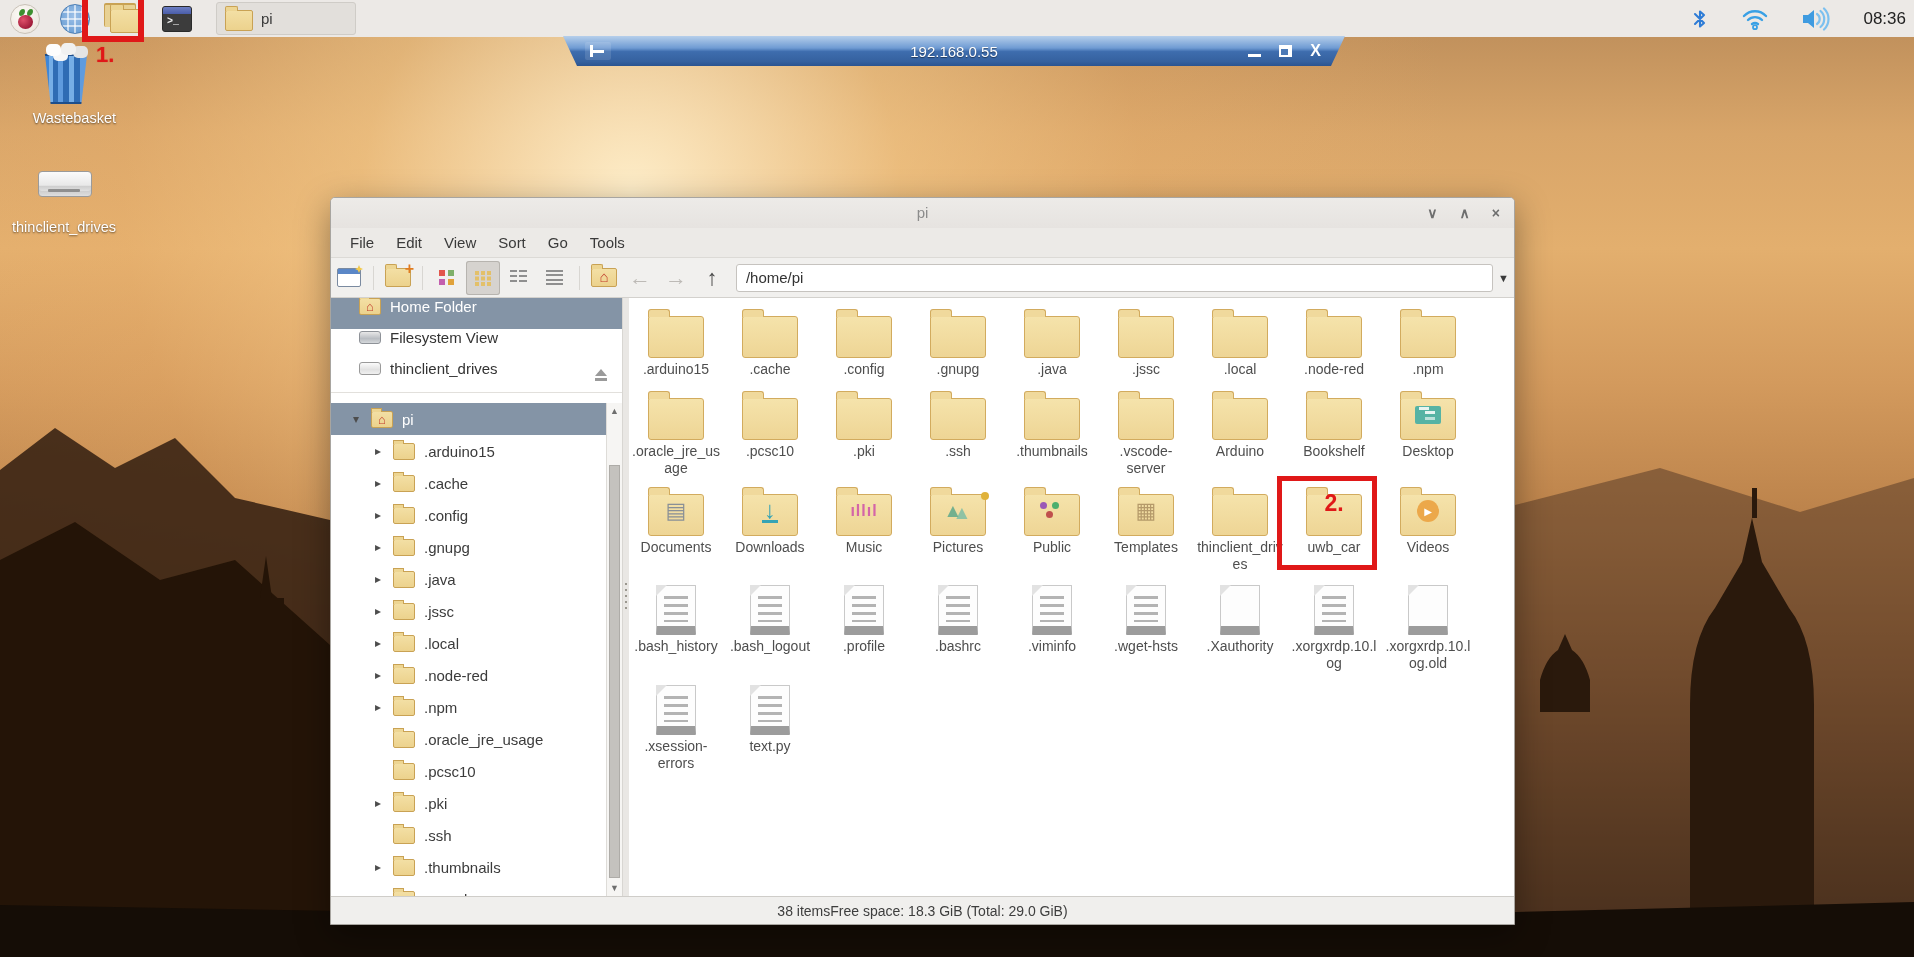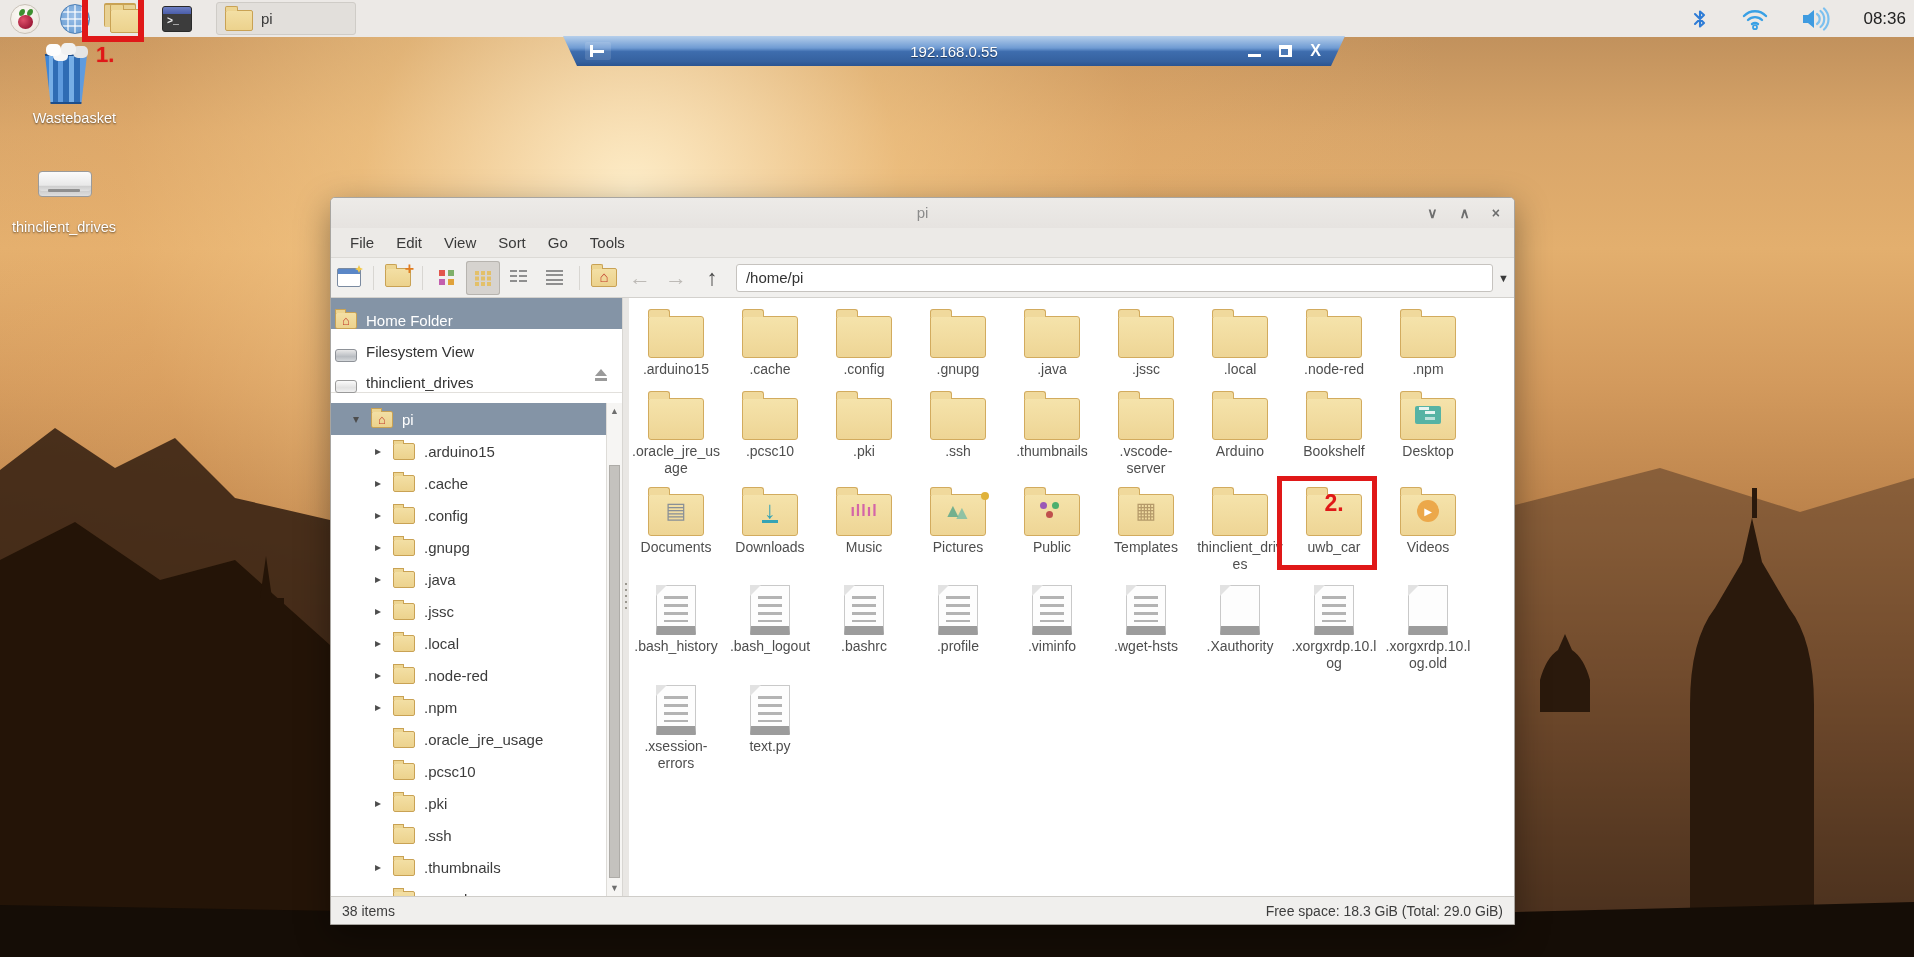"Home Folder" .place { align-items: flex-end -> flex-start; padding-left: 4px -> 28px }
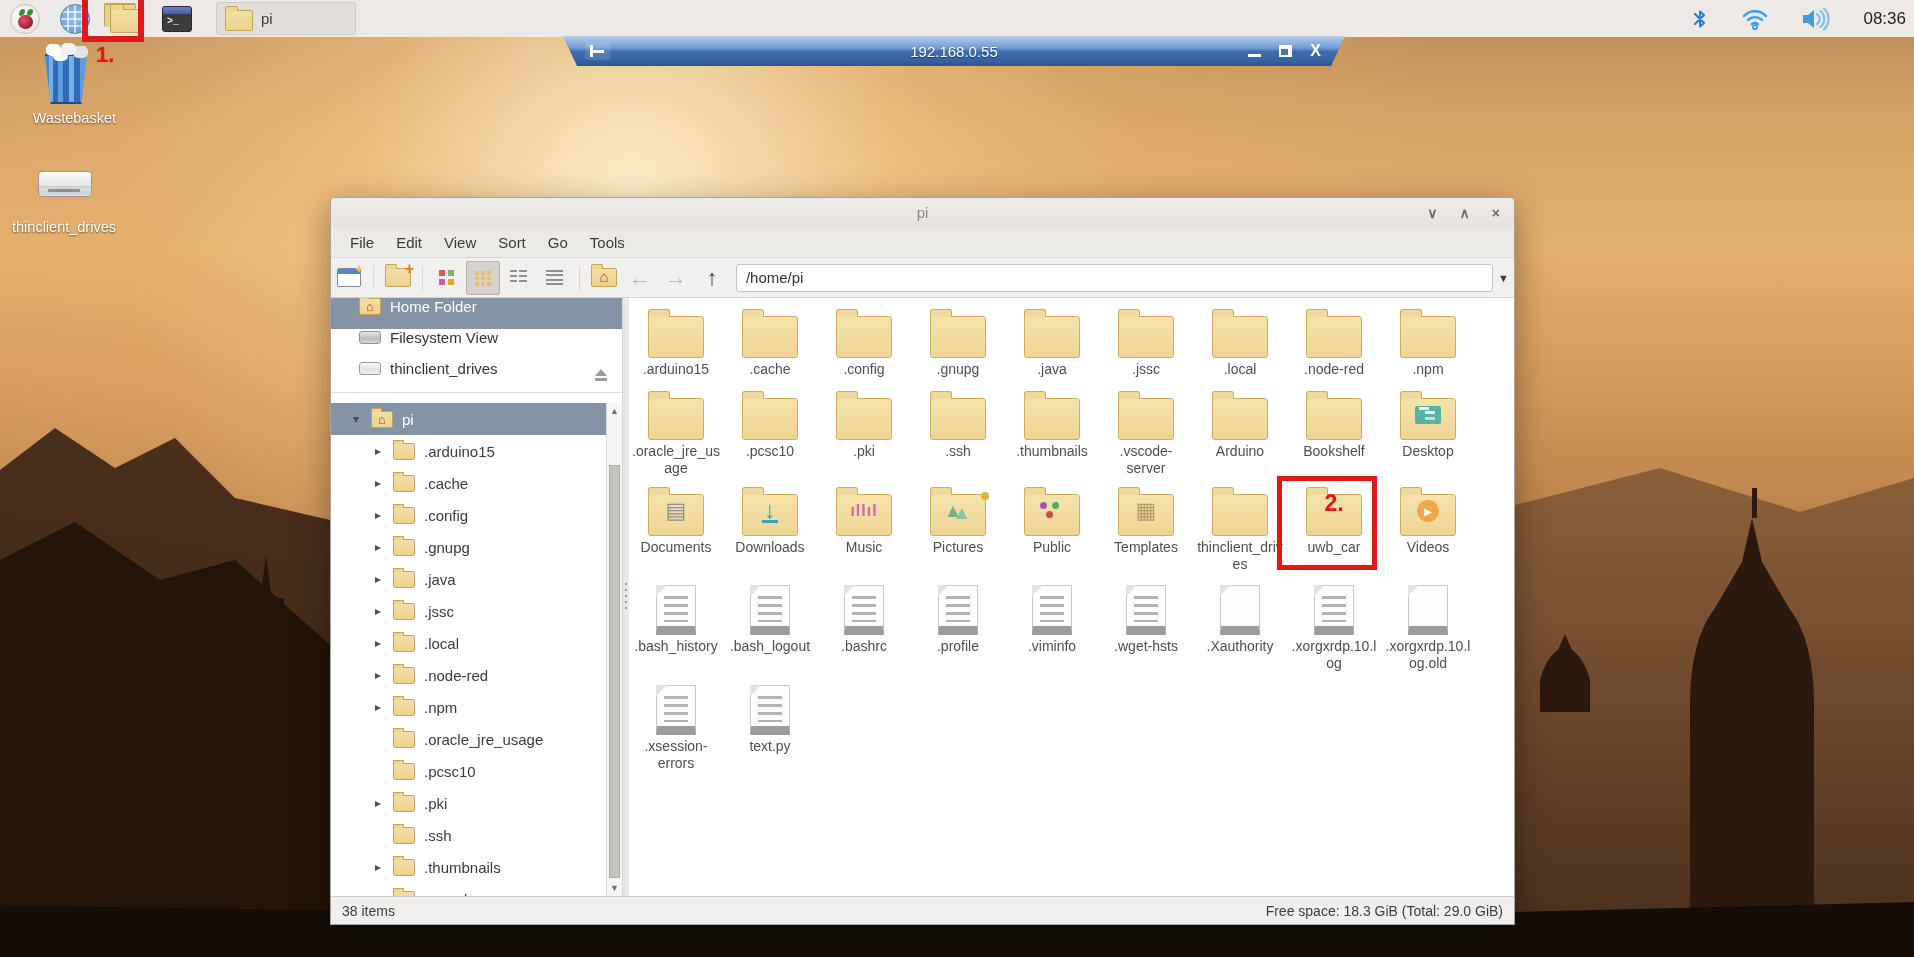".bashrc" div.fitem { order: before ".profile" -> after ".profile" }
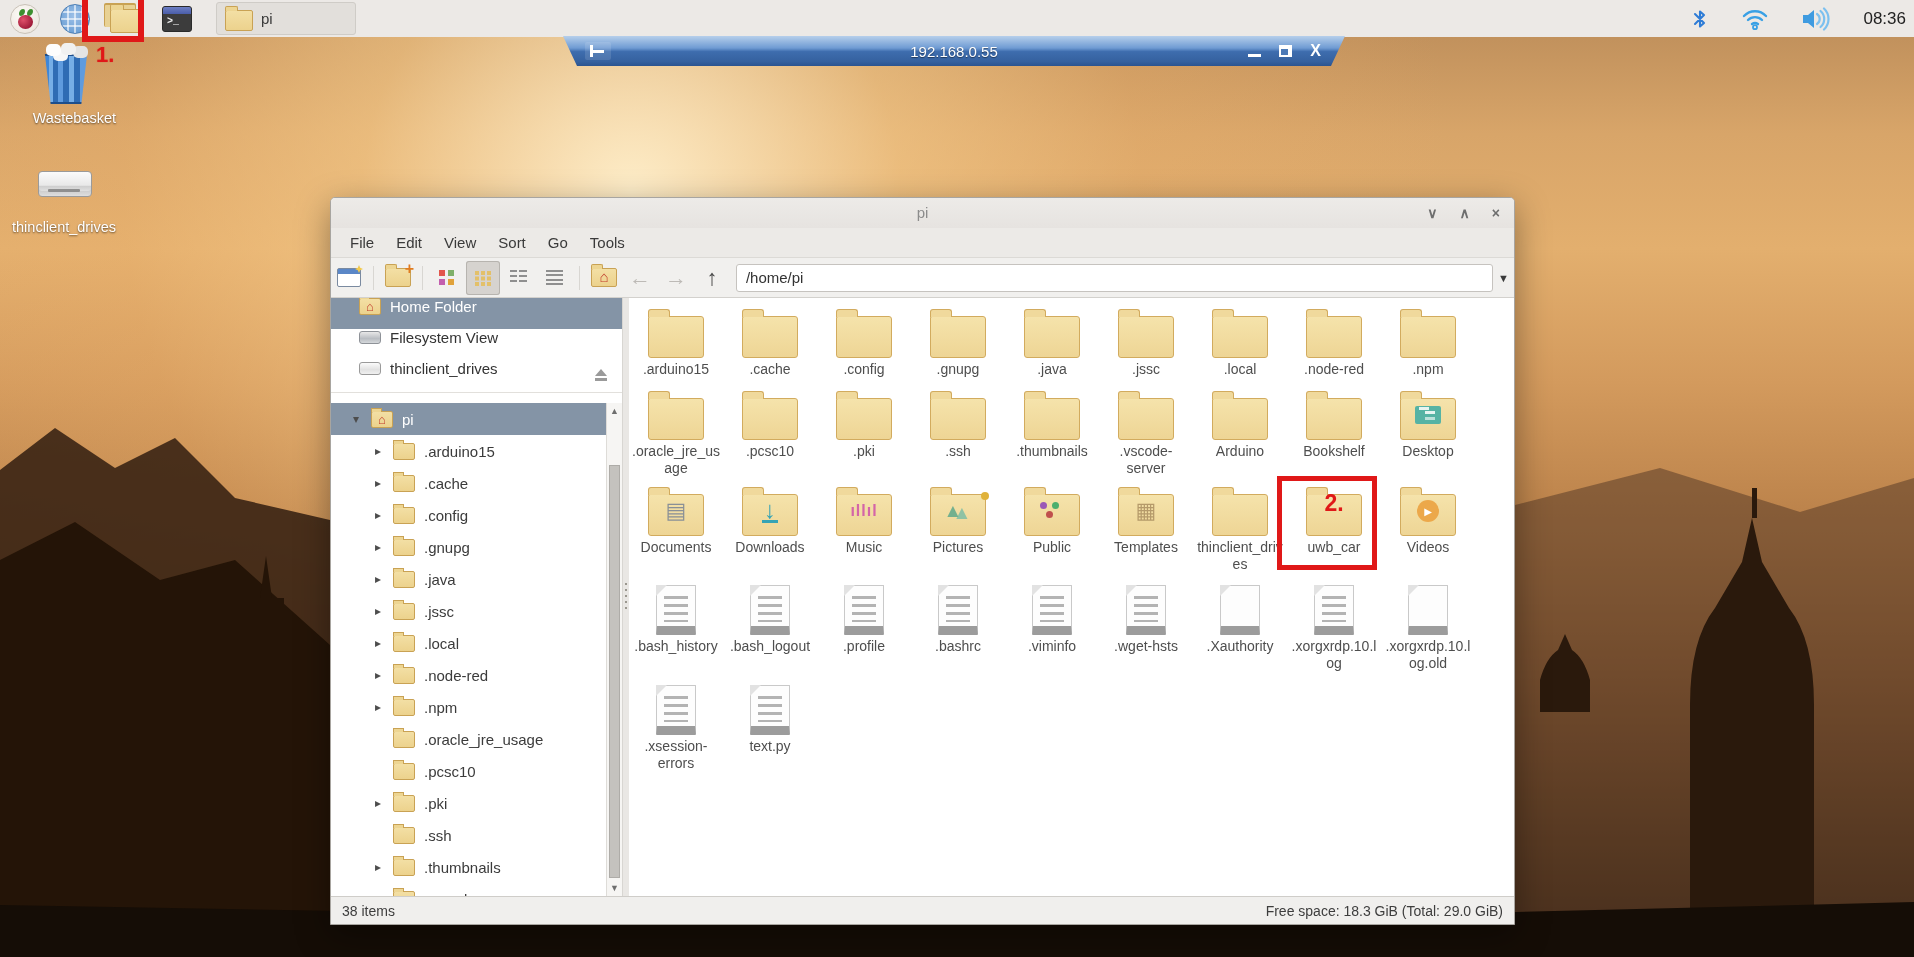"38 items" .statusbar { justify-content: space-between -> center }
